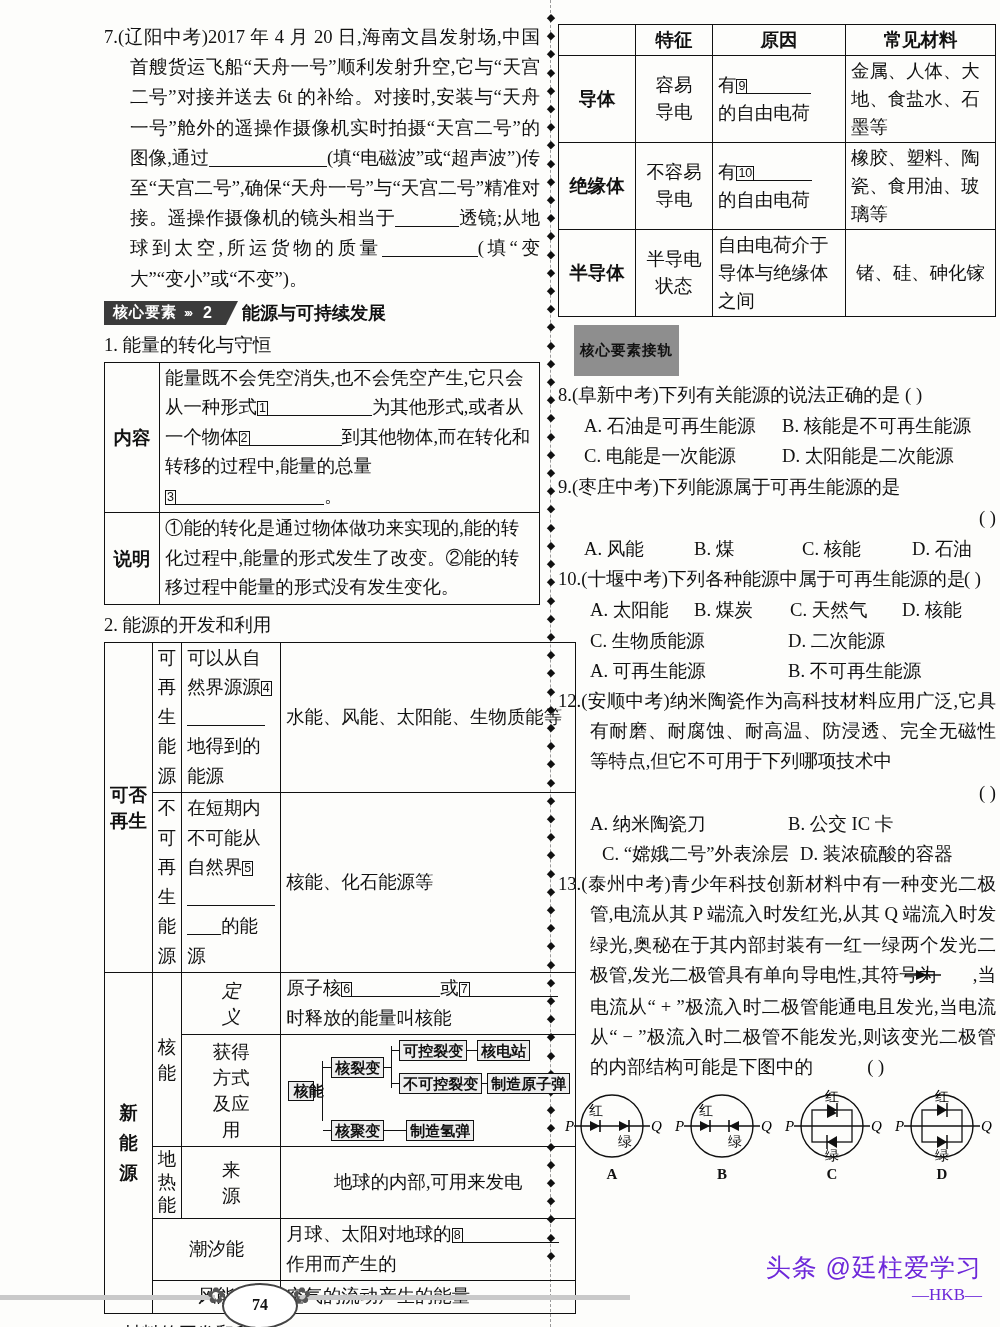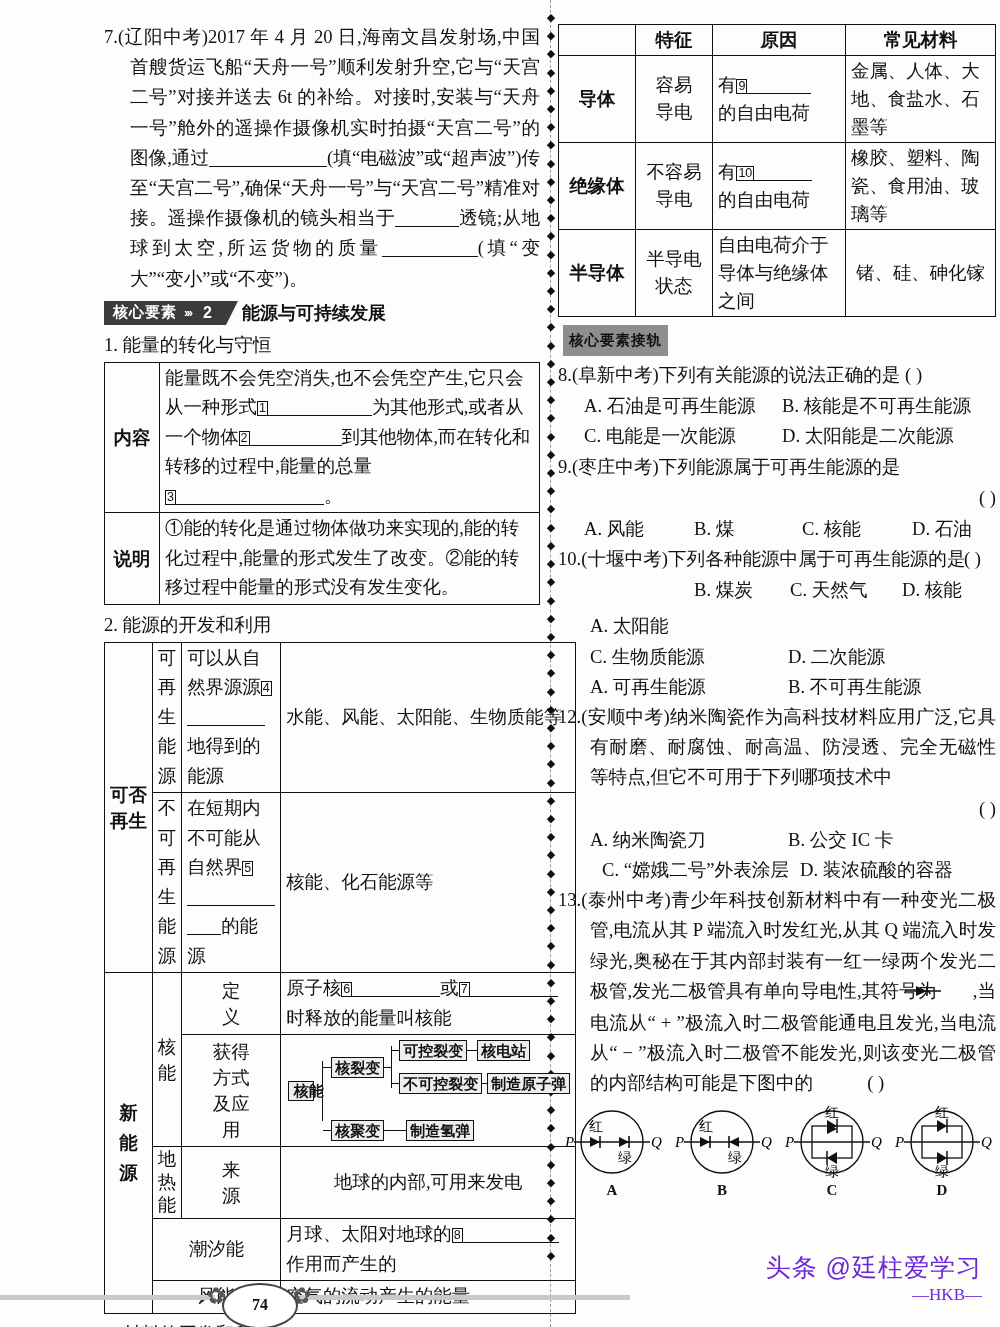"核心要素接轨" .minibanner { margin: 4px 0 4px 5px -> 4px 0 4px 16px; padding: 6px 6px -> 16px 6px }
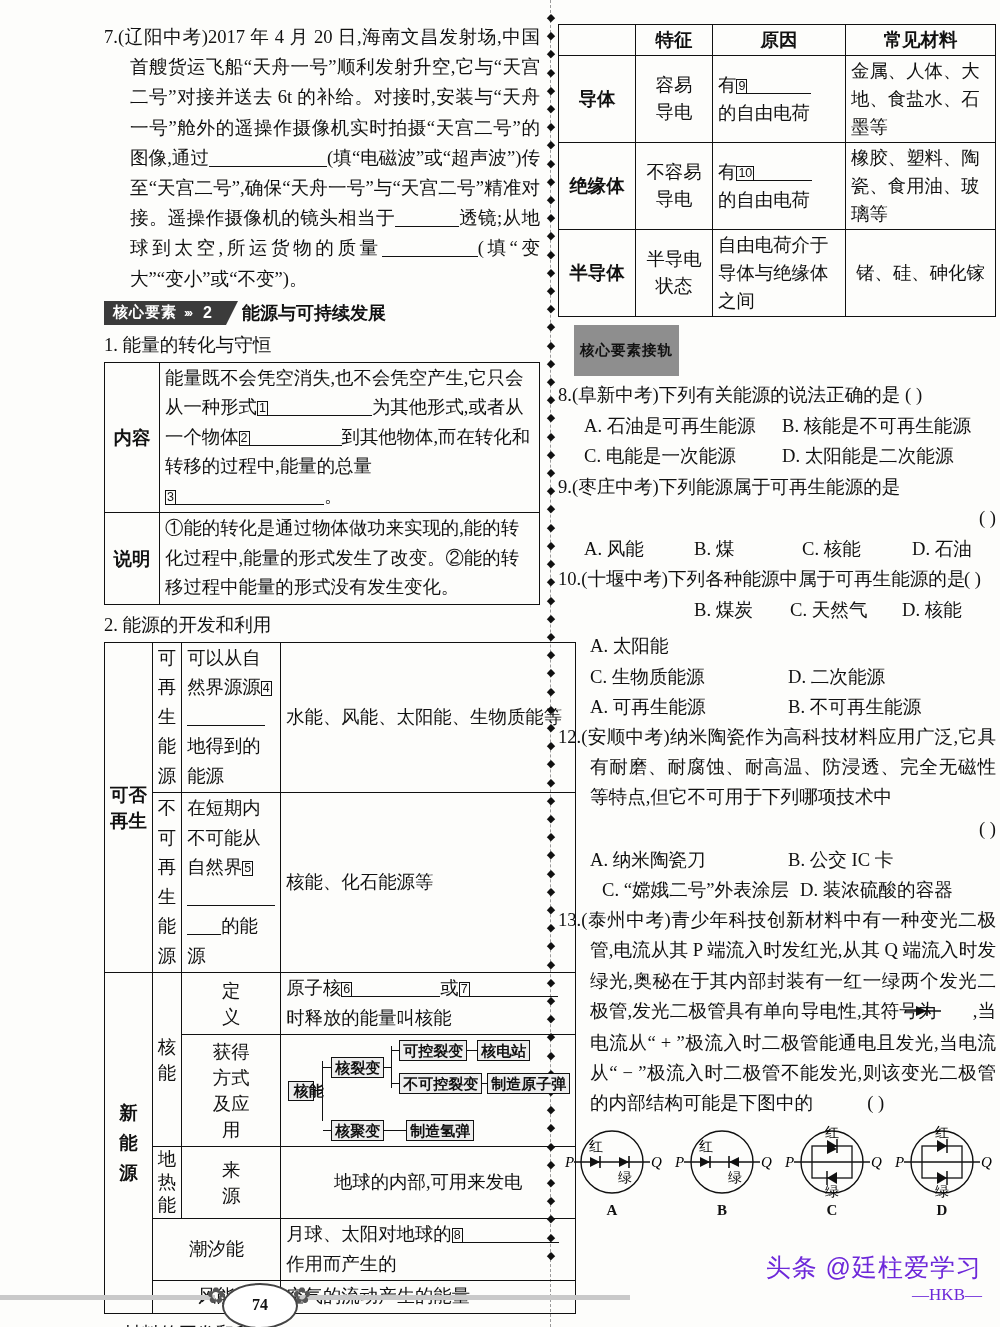"A. 太阳能" span { margin-top: 36px -> none }
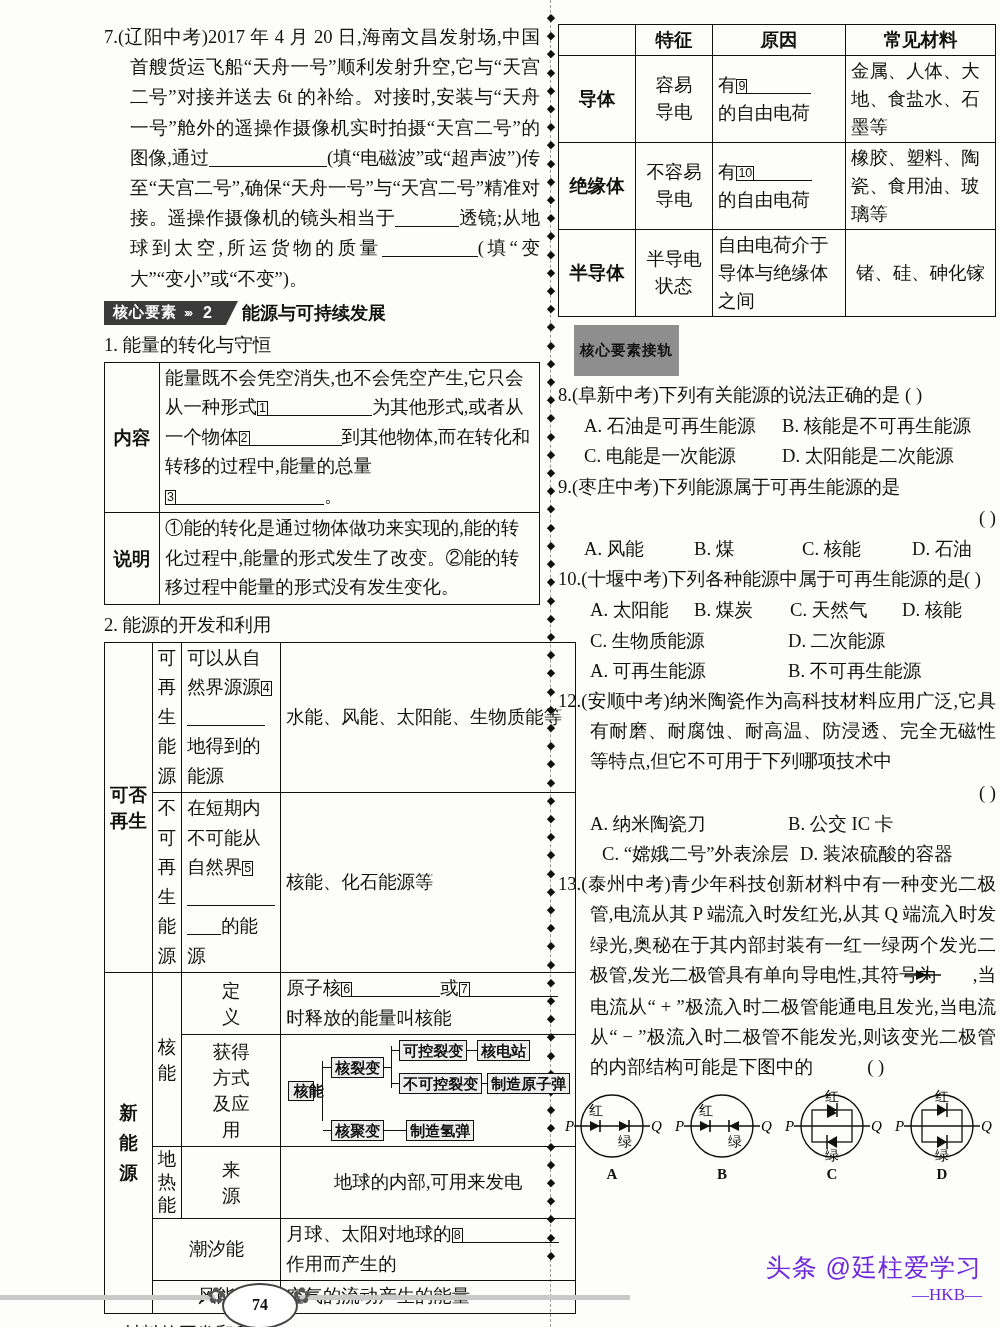"定义" td.narrow { font-style: none -> italic }
